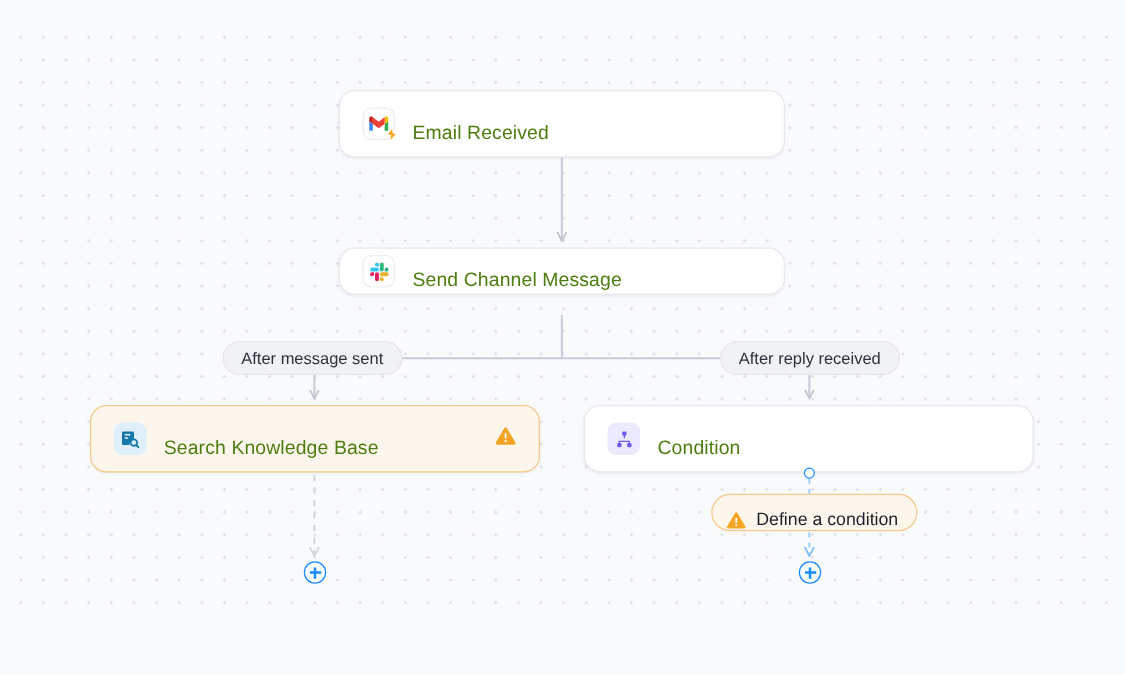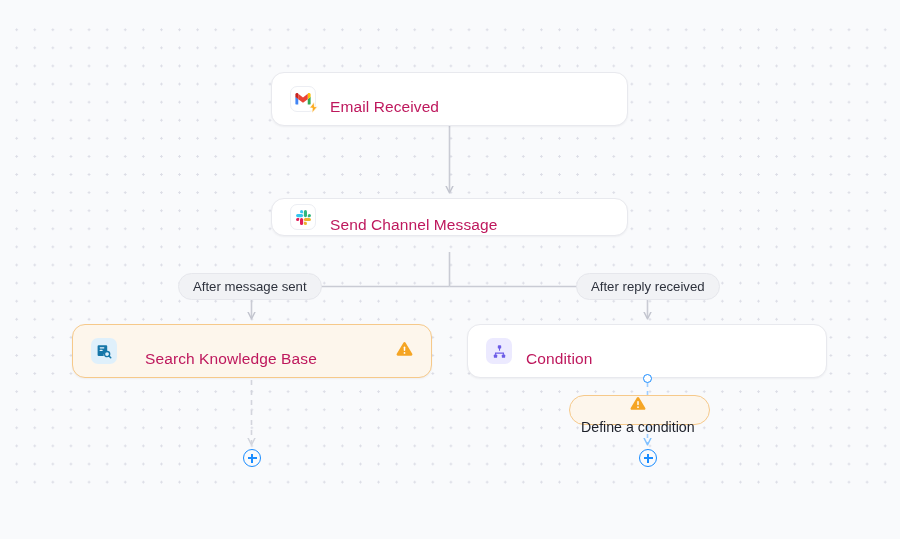"Email Received" .node-title { color: #be185d -> #4d7c0f }
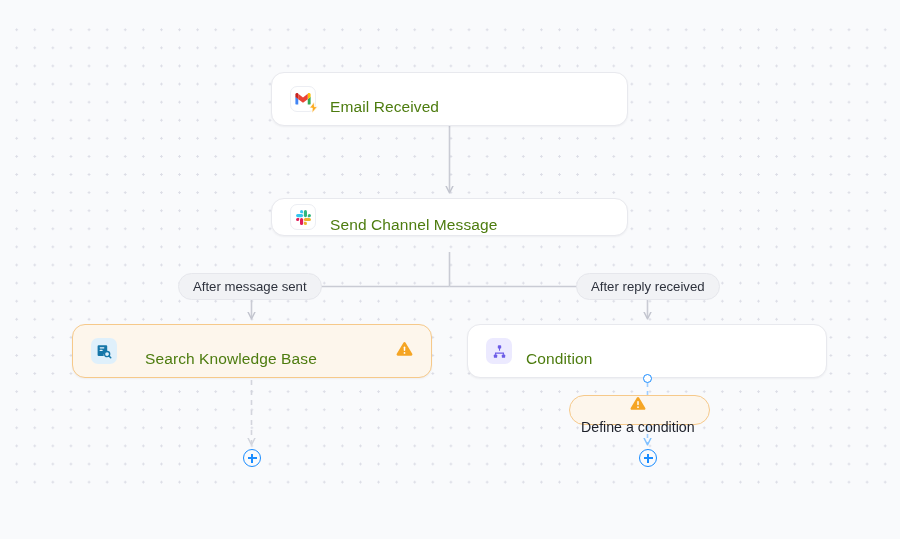"Search Knowledge Base" .node.warn { gap: 14px -> none }
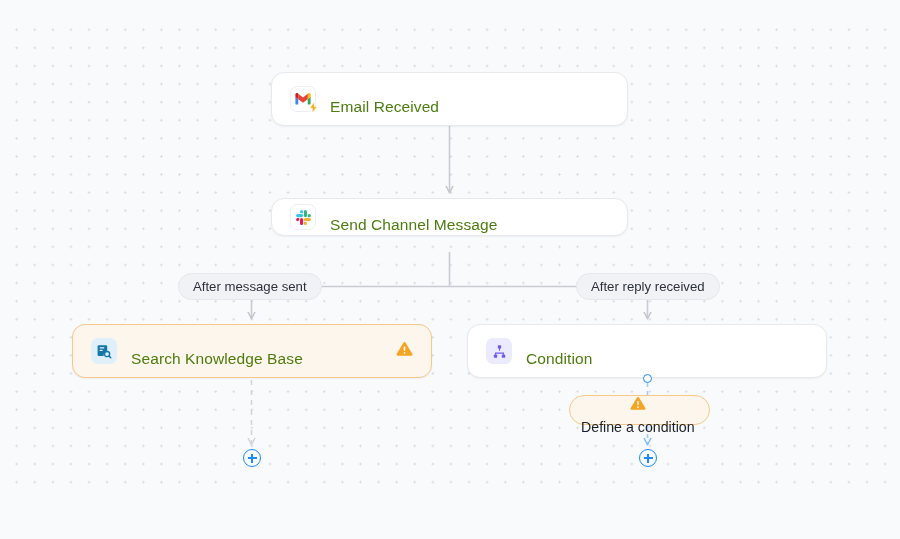"Define a condition" .chip-warn { align-items: center -> flex-end; flex-direction: column -> none }
